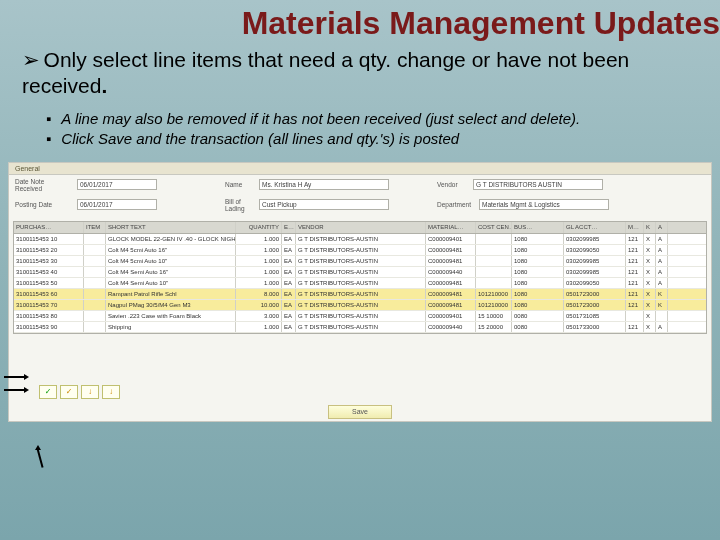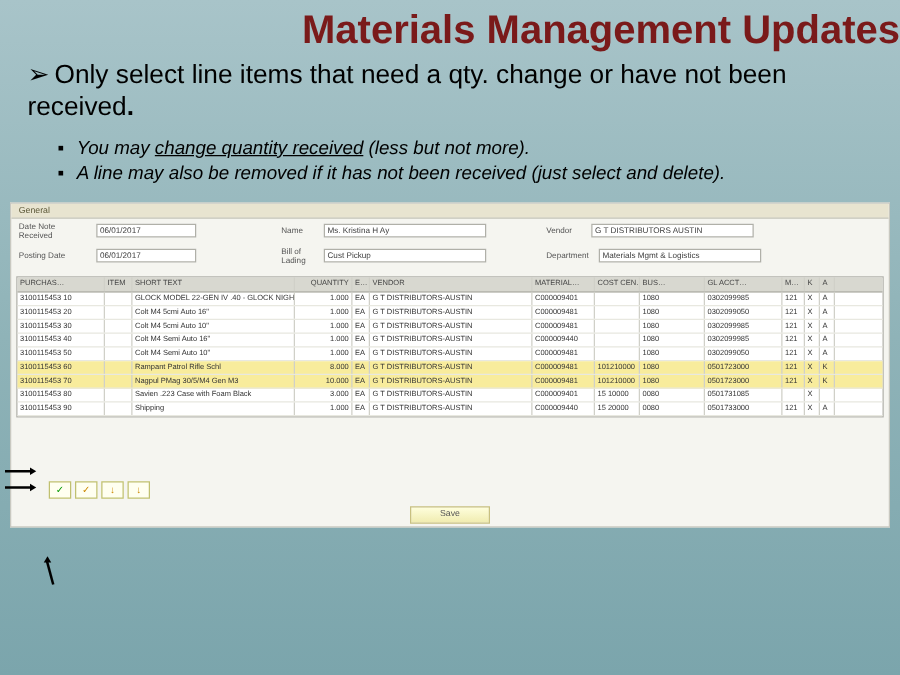"You may change quantity received" li { html: <li><span>You may </span><span>change quantity received</span><span> (less but not more).</span></li> -> none }
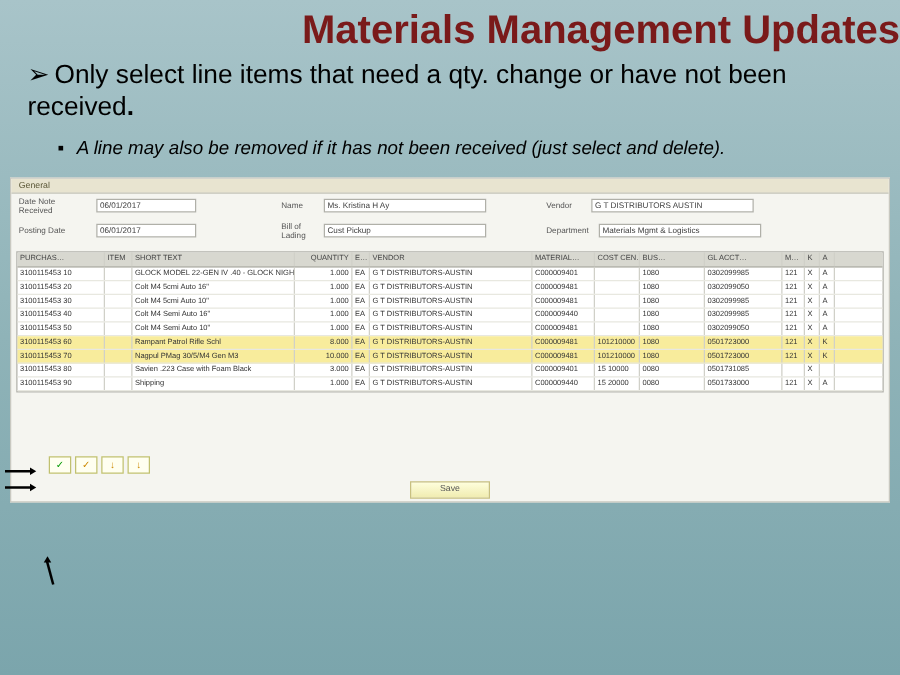"Click Save and the transaction" li { html: none -> <li>Click Save and the transaction (all lines and qty.'s) is posted</li> }
